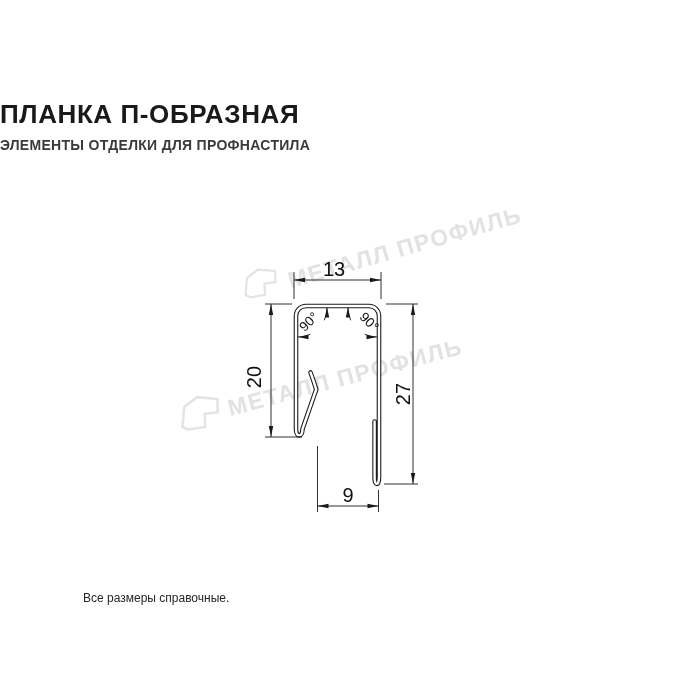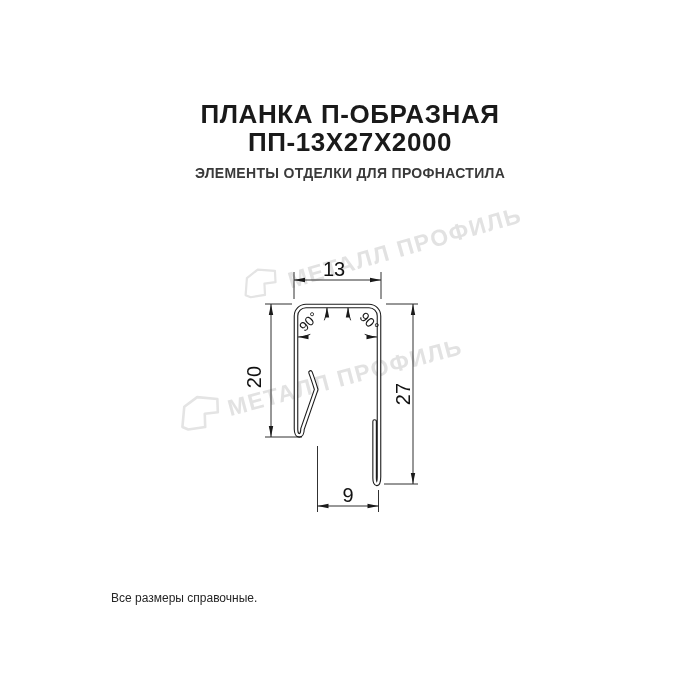"ПЛАНКА П-ОБРАЗНАЯ" .title-block { text-align: center -> left }
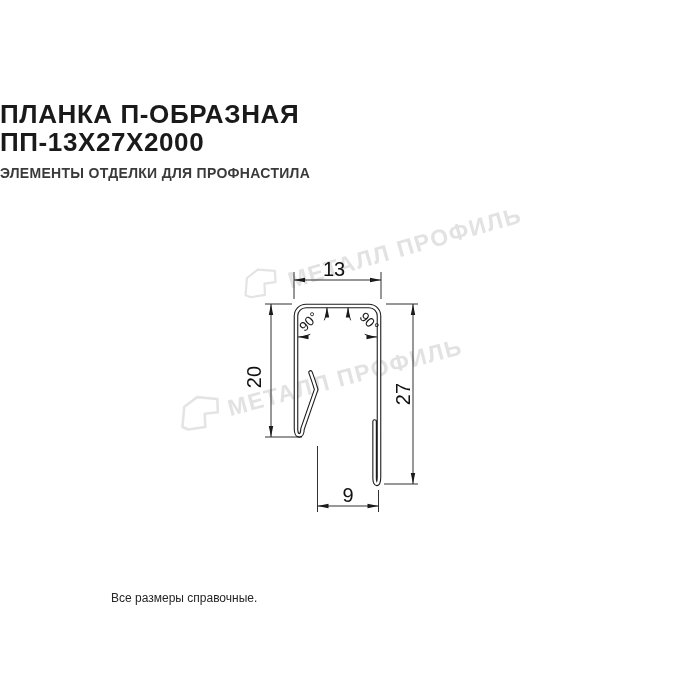"ПП-13Х27Х2000" div.title-line { html: <div>ПП-13Х27Х2000</div> -> none }
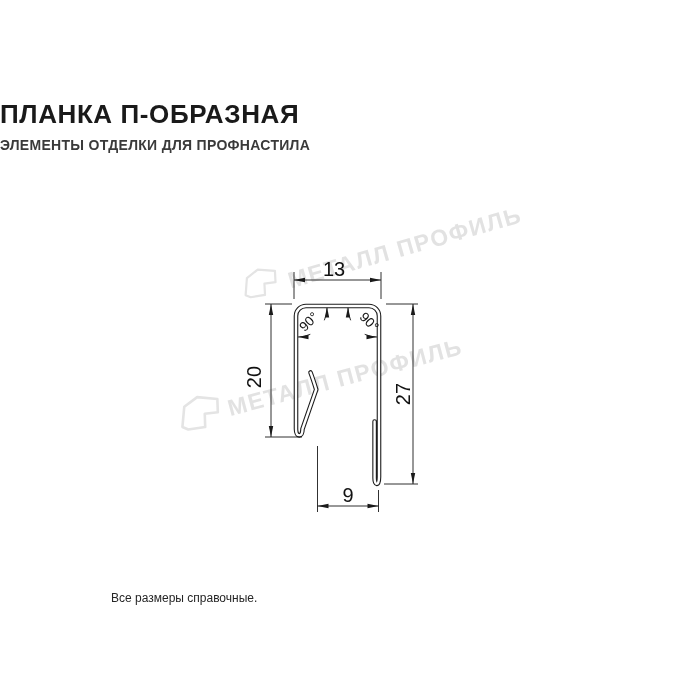"Все размеры справочные." .footer { margin-left: 28px -> none }
